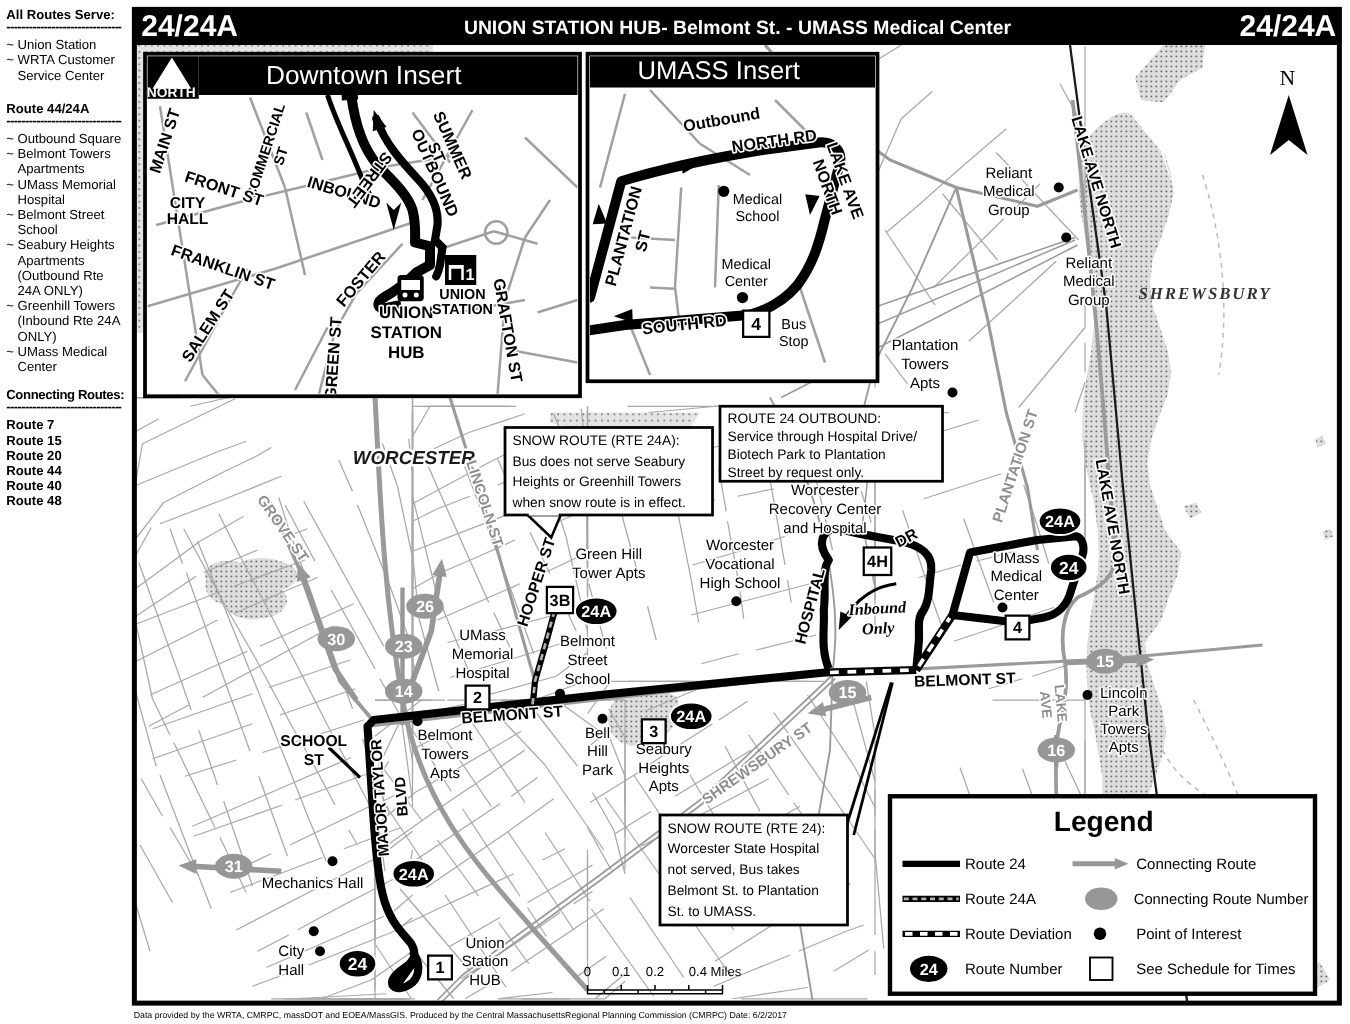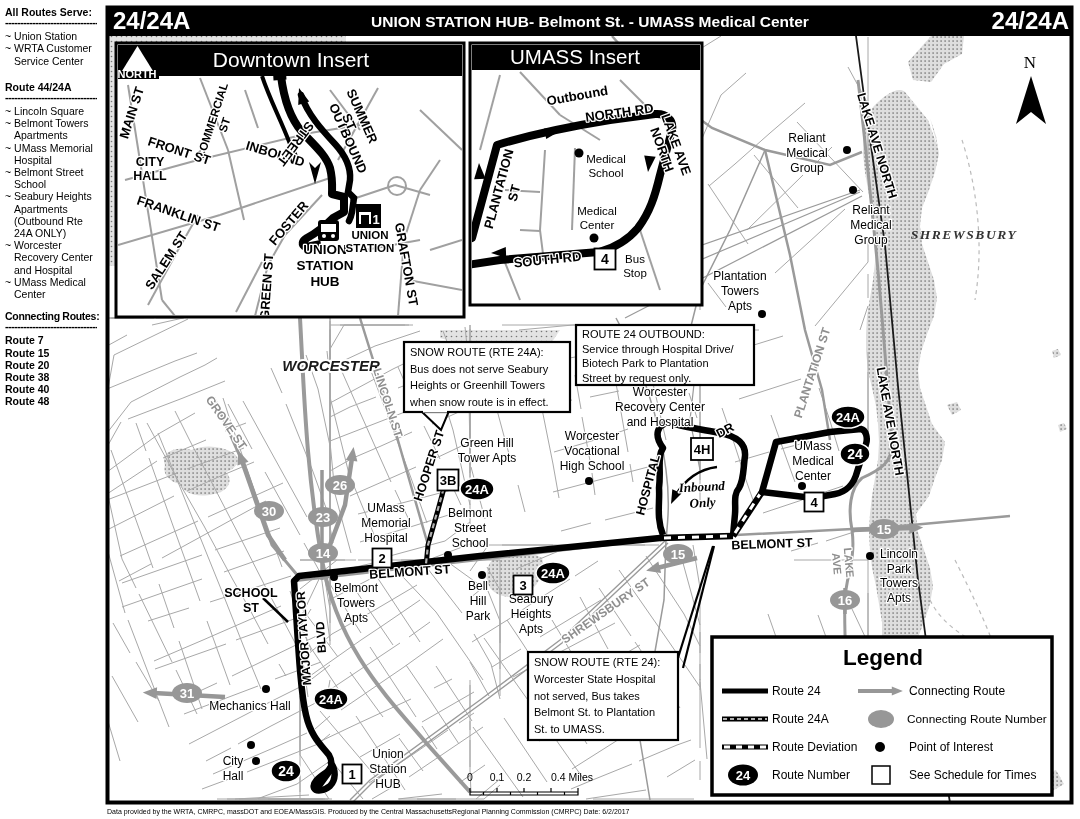"~ Lincoln Square" div.it { text: Lincoln -> Outbound }
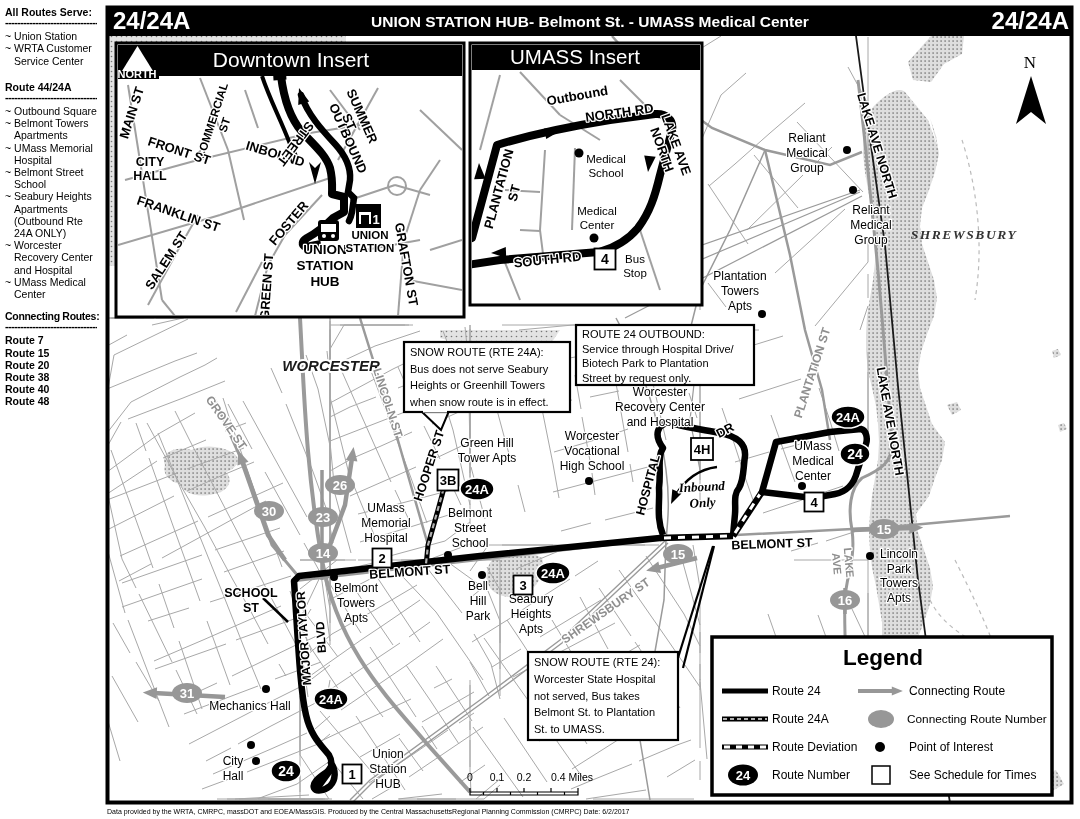"~ Greenhill Towers" div.it { html: none -> <div>~ Greenhill Towers<br>(Inbound Rte 24A<br>ONLY)</div> }
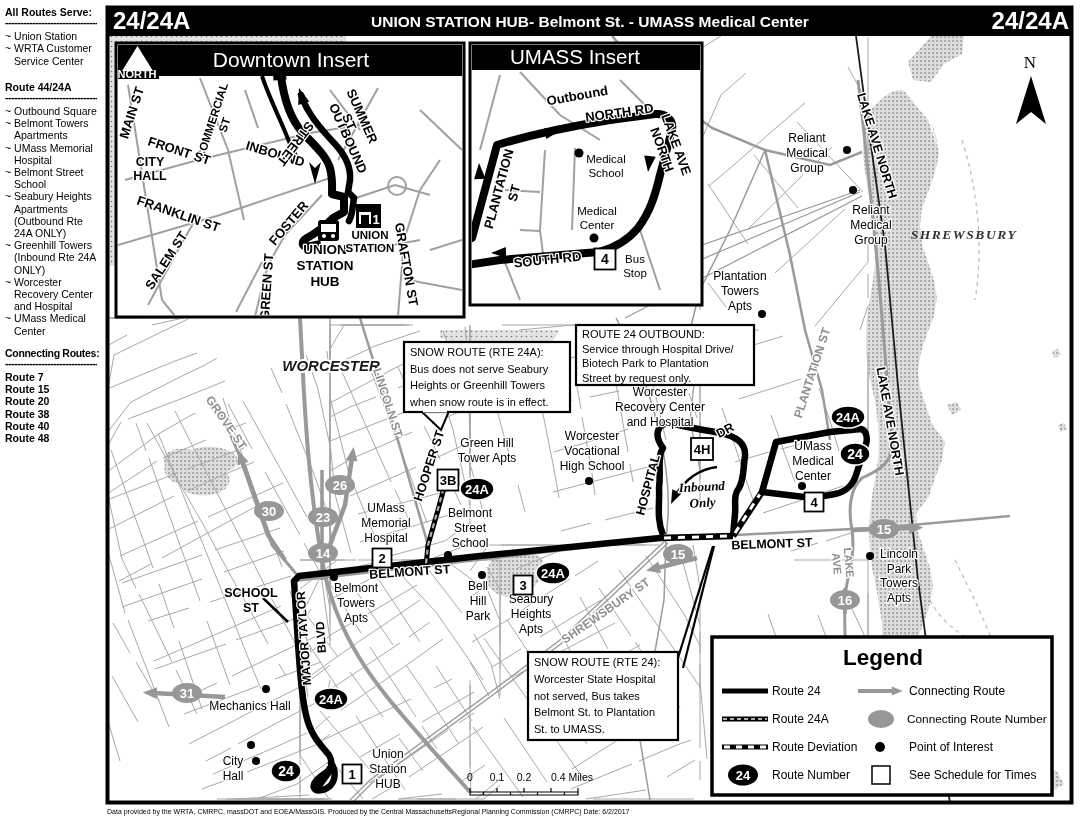"~ Worcester" div.it { html: <div>~ Worcester<br>Recovery Center<br>and Hospital</div> -> none }
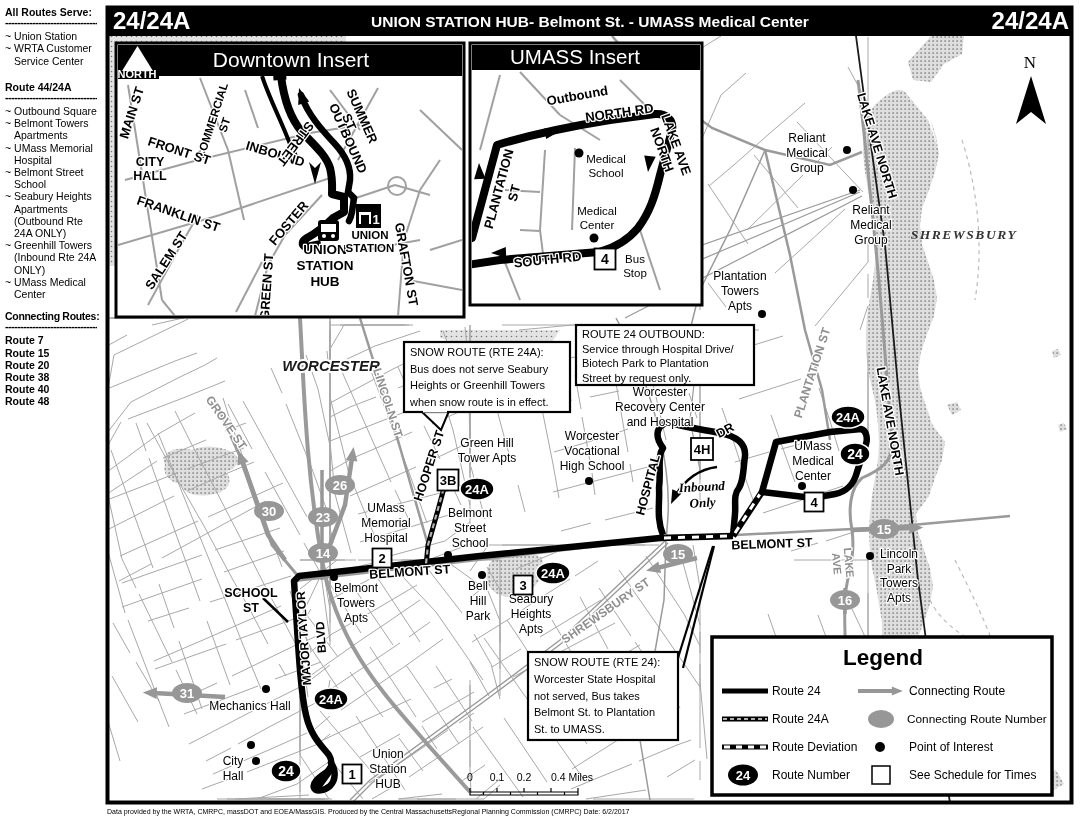"Route 38" div.h { text: 38 -> 44 }
